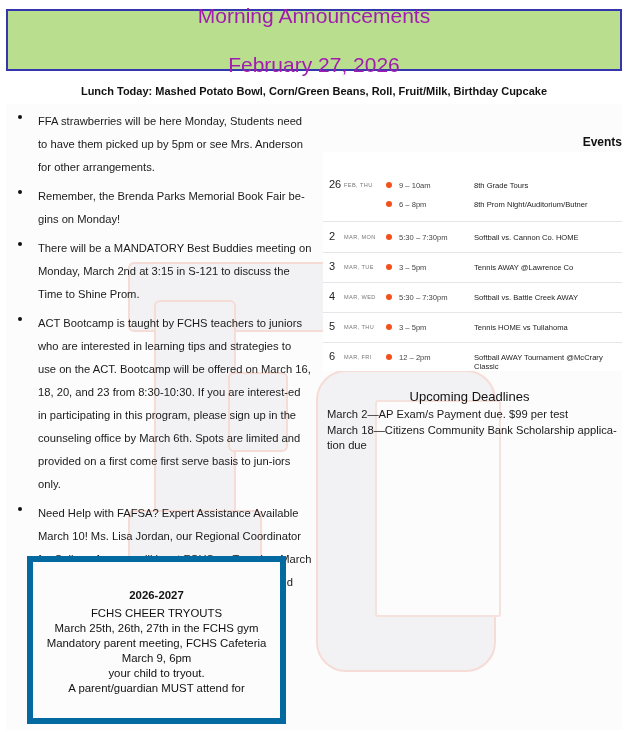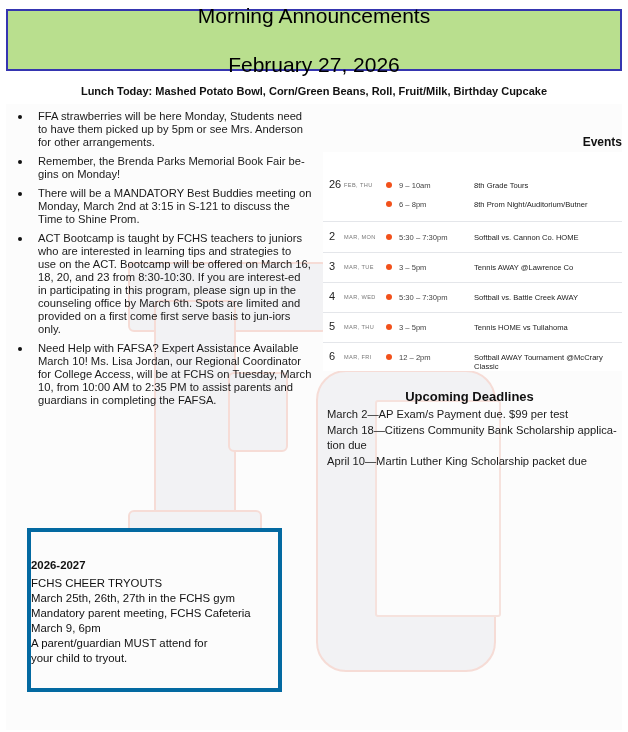"Morning Announcements" .header { color: #000000 -> #a21caf }
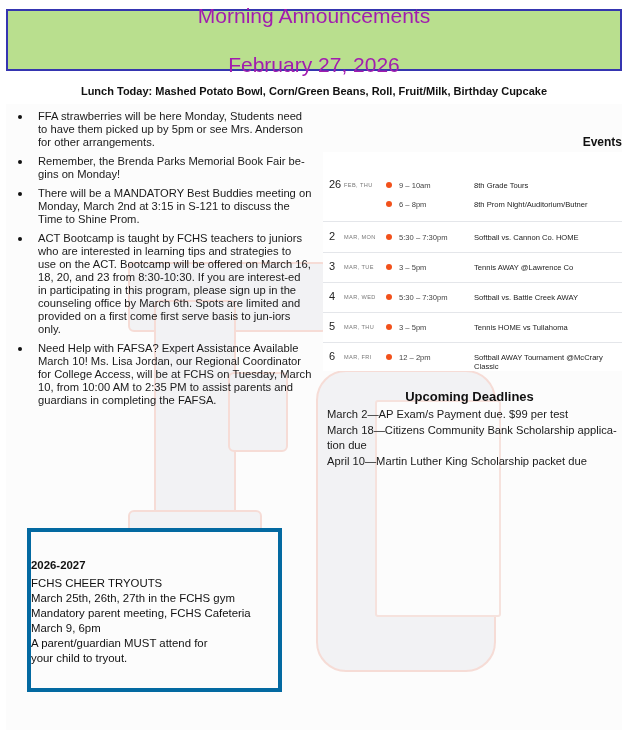"FFA strawberries will be here" .bullets { line-height: 13px -> 23px }
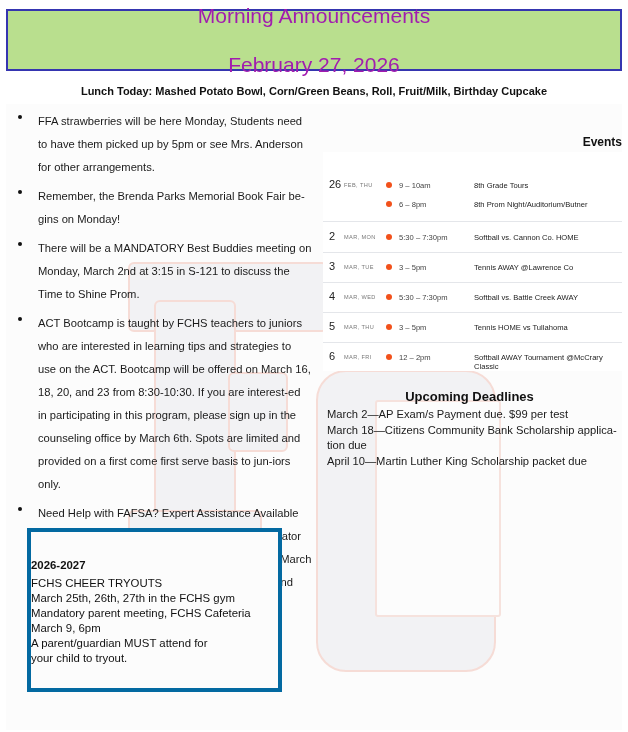"Upcoming Deadlines" .deadlines-title { font-weight: bold -> normal }
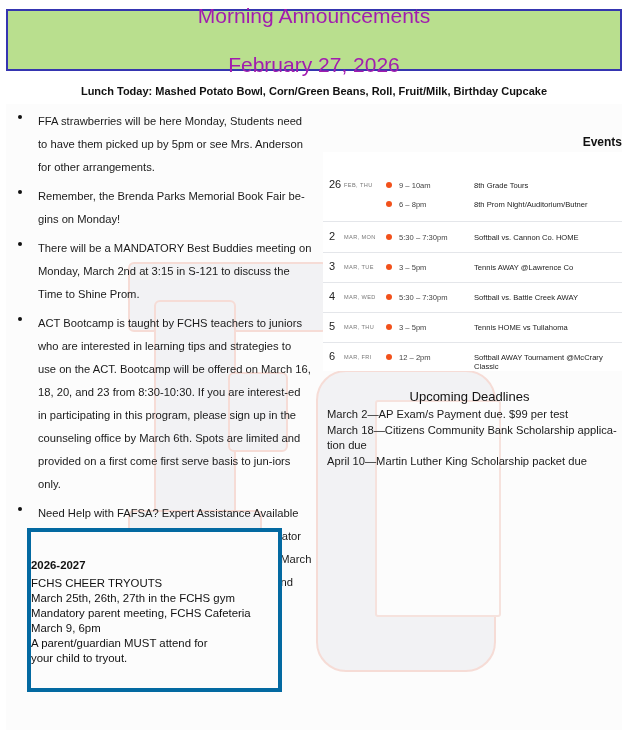"April 10—Martin Luther King Scholarship" li { html: <li>April 10—Martin Luther King Scholarship packet due</li> -> none }
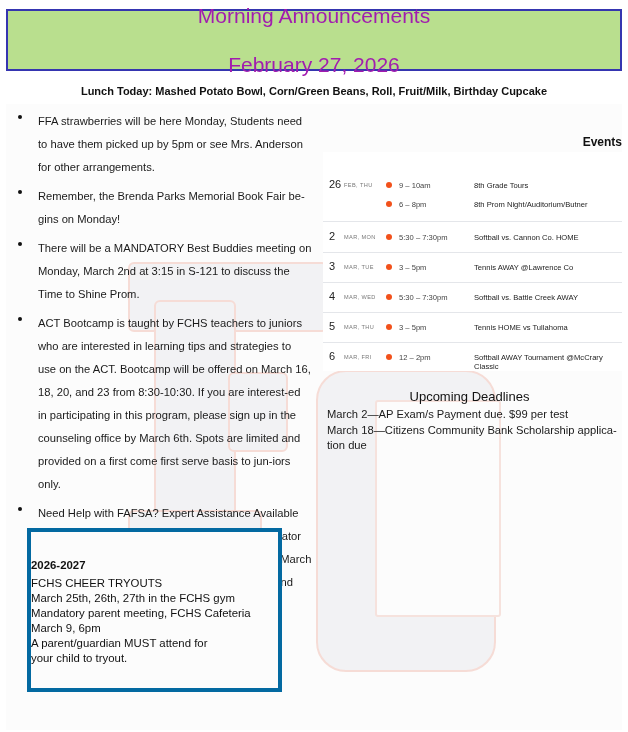"2026-2027" .cheer { border: 4px solid #0369a1 -> 6px solid #0369a1; text-align: none -> center; top: 528px -> 556px }
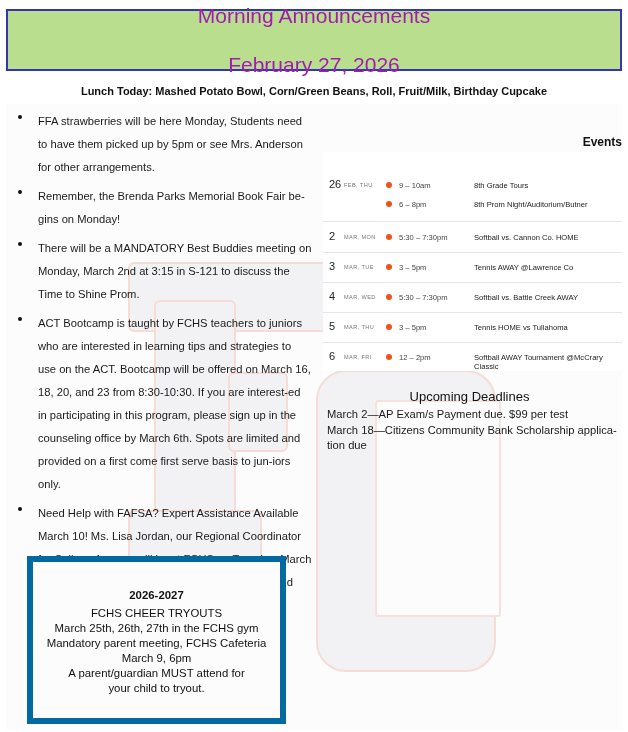"A parent/guardian MUST attend for" div { order: before "your child to tryout." -> after "your child to tryout." }
